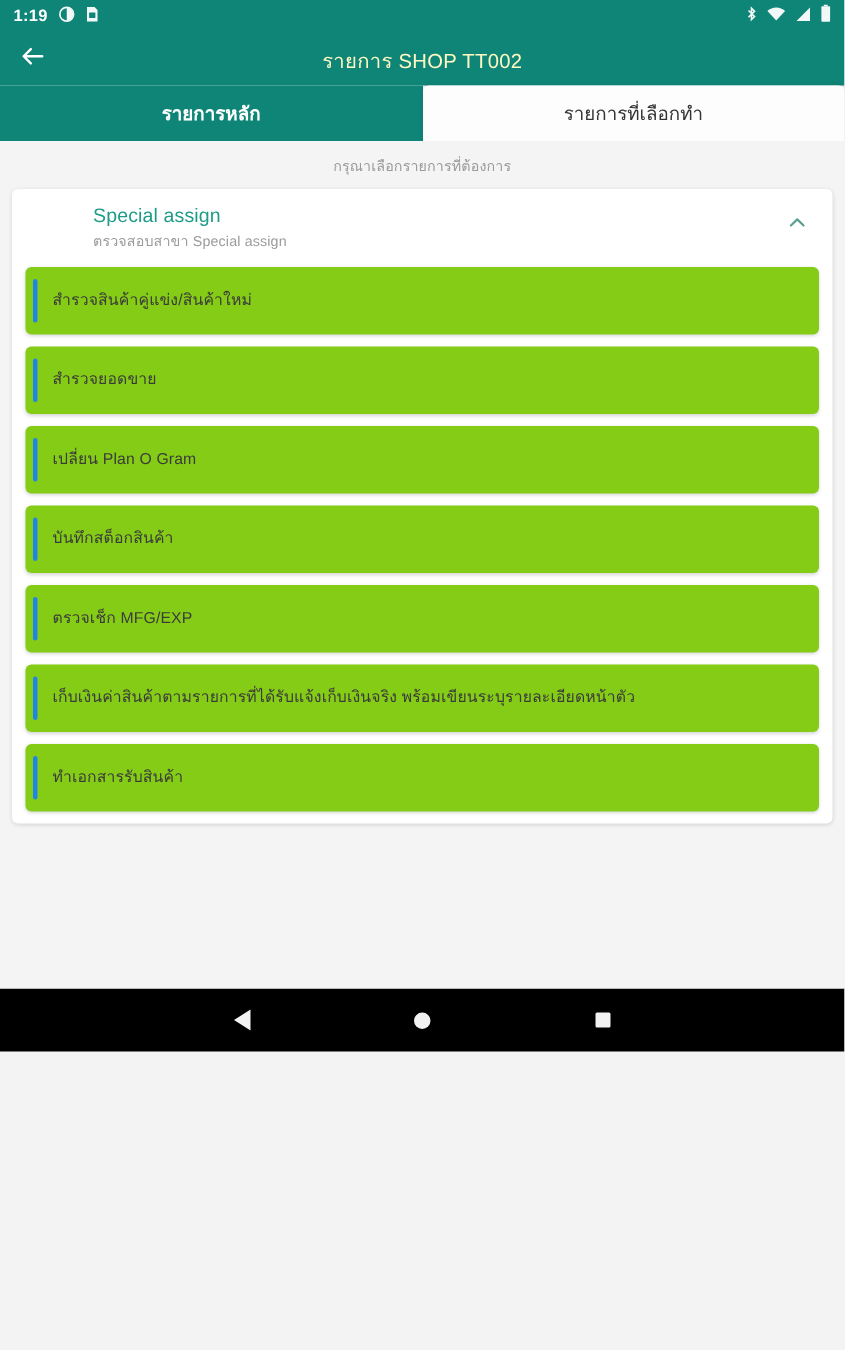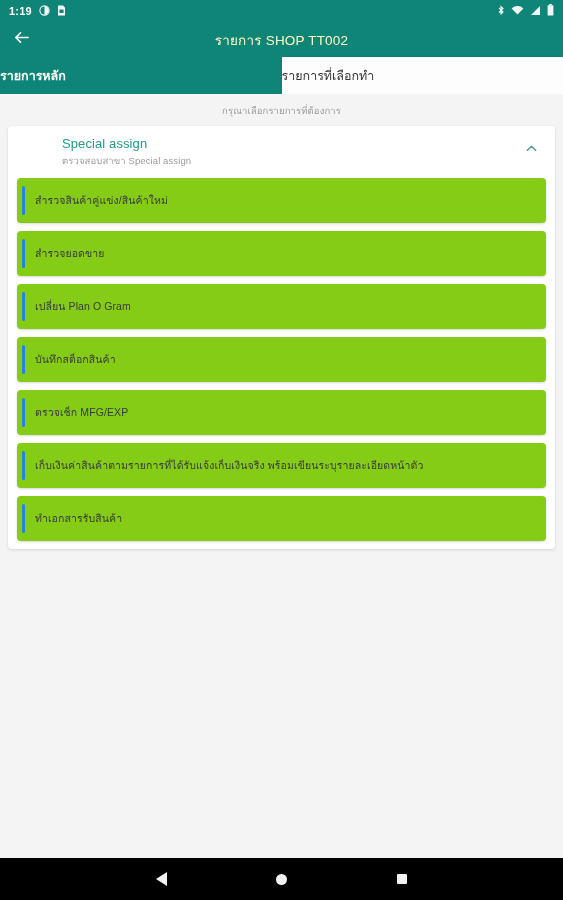"1:19" .phone { height: 900px -> 701px }
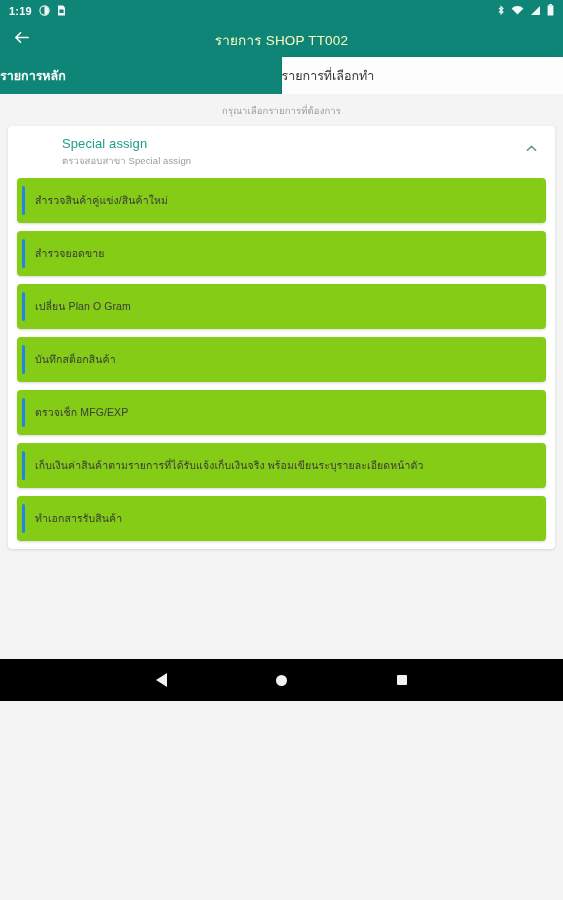"รายการหลัก" .tab { justify-content: none -> center }
